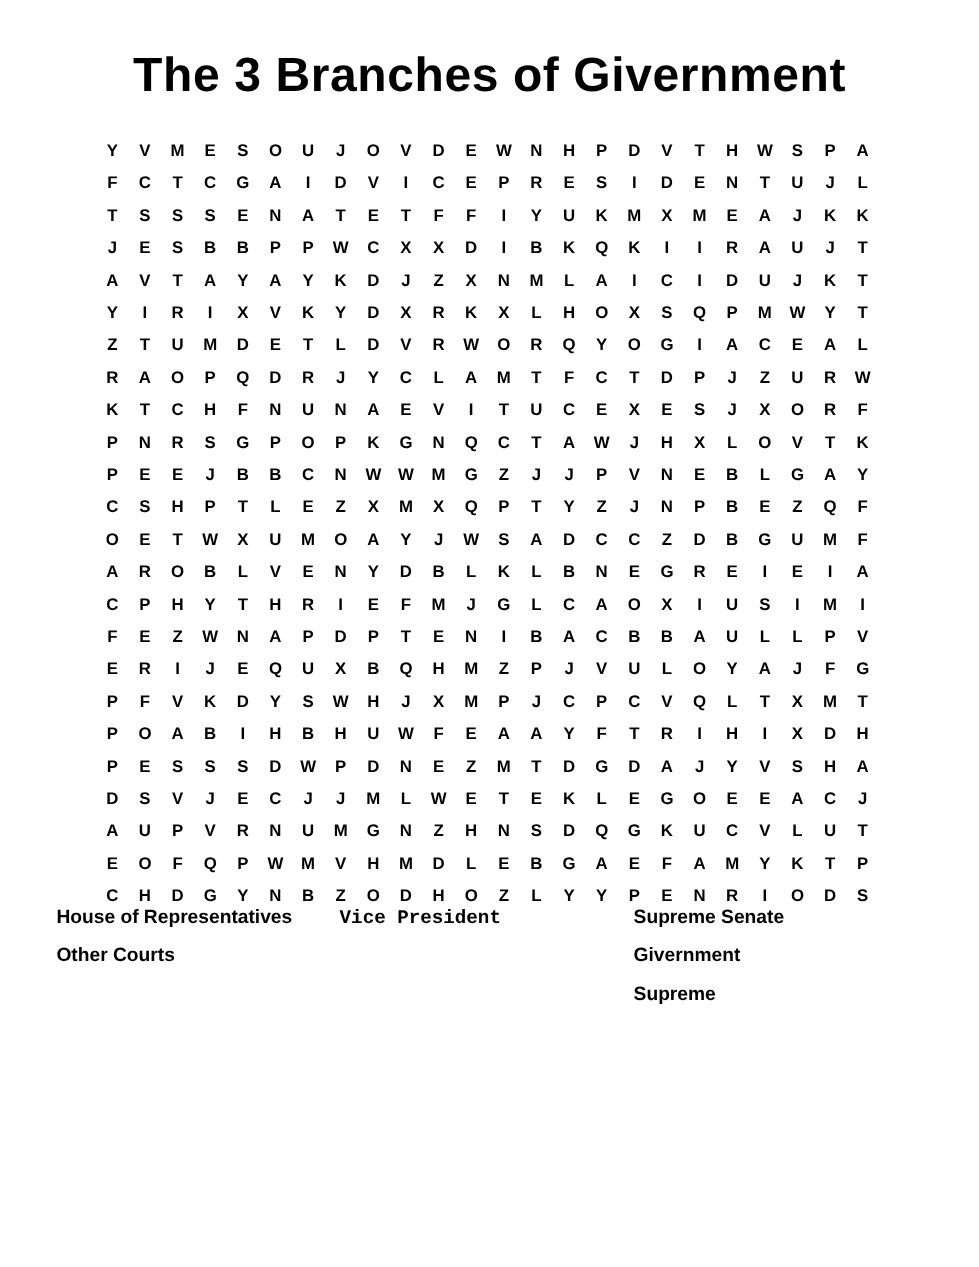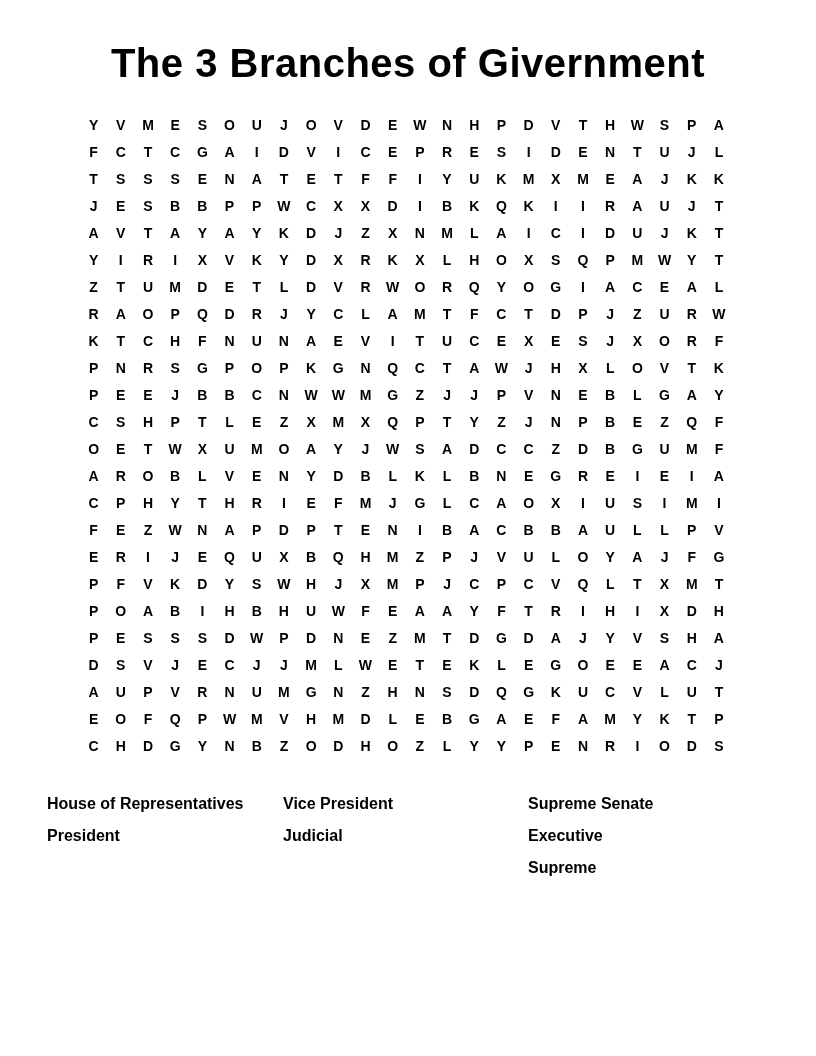"House of Representatives" .wordbank { top: 796px -> 757px }
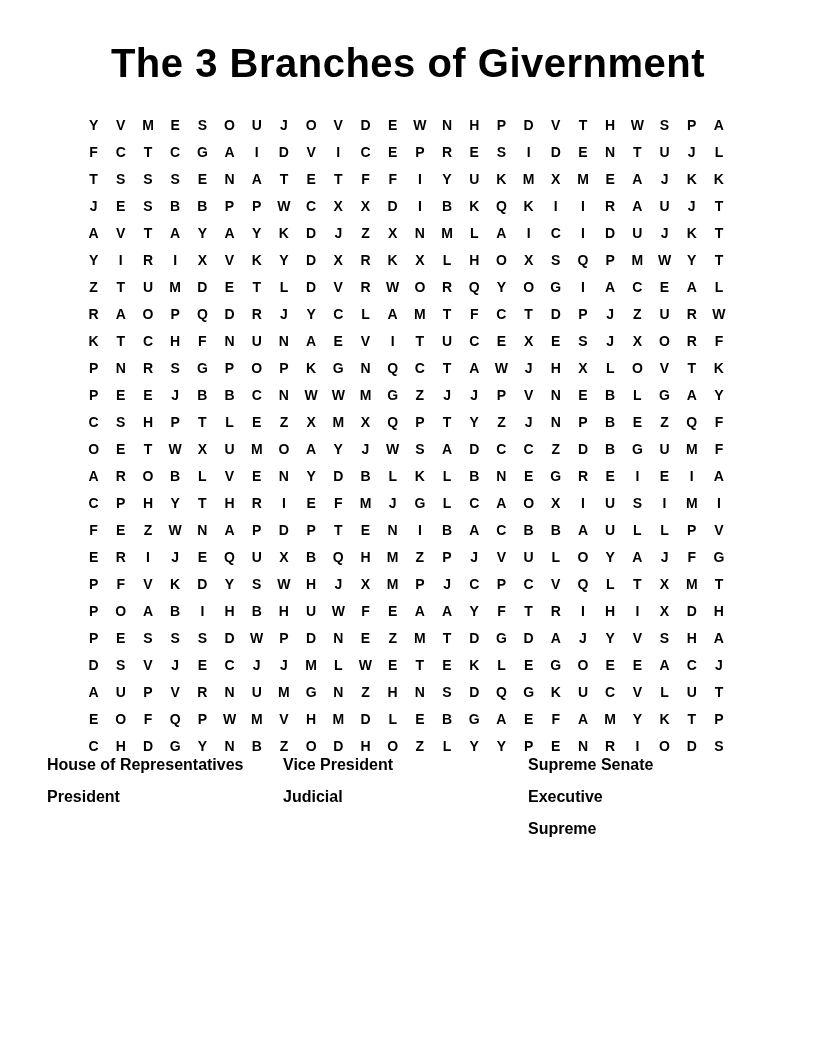"Vice President" .wb-col-2 { font-family: none -> Liberation Mono, monospace }
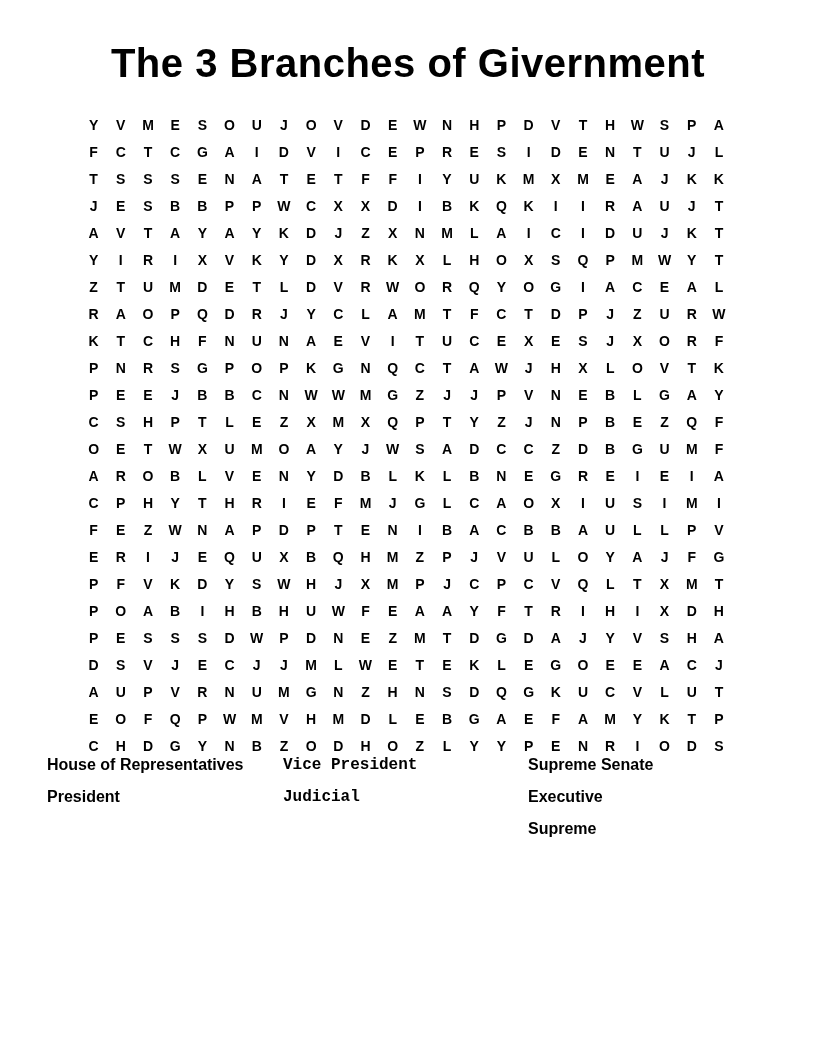"Other Courts" div.wb-word { html: none -> <div>Other Courts</div> }
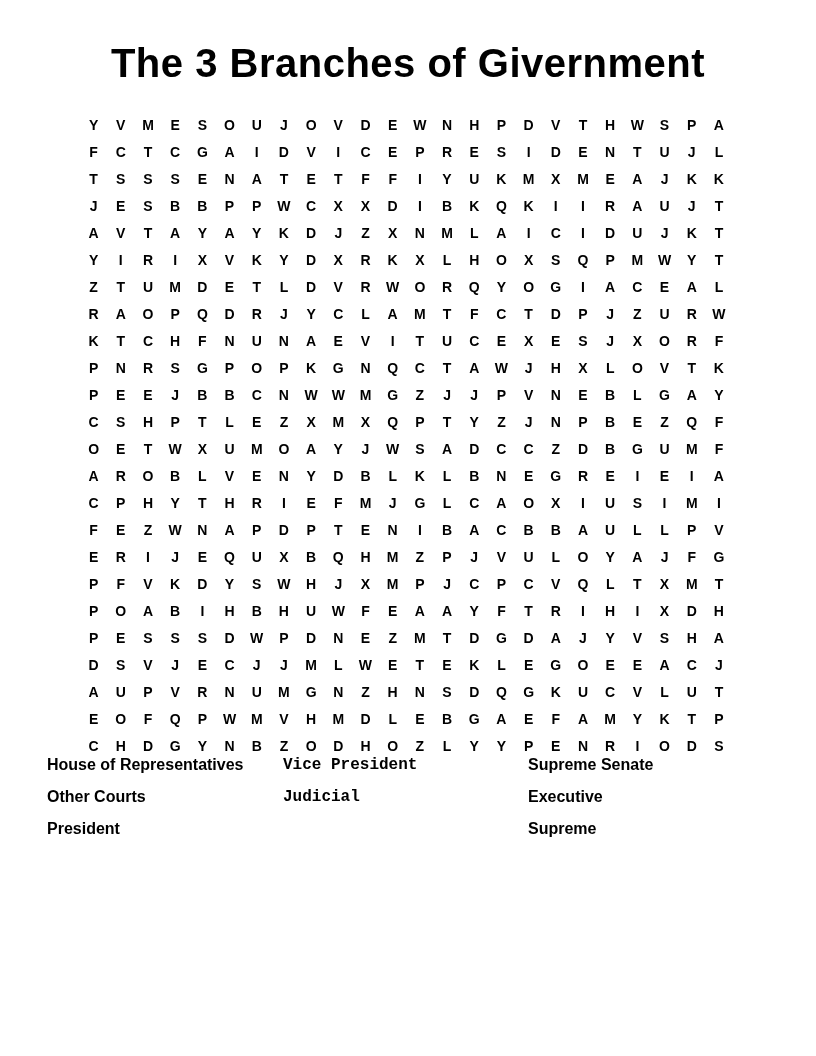"Judicial" div.wb-word { html: <div>Judicial</div> -> none }
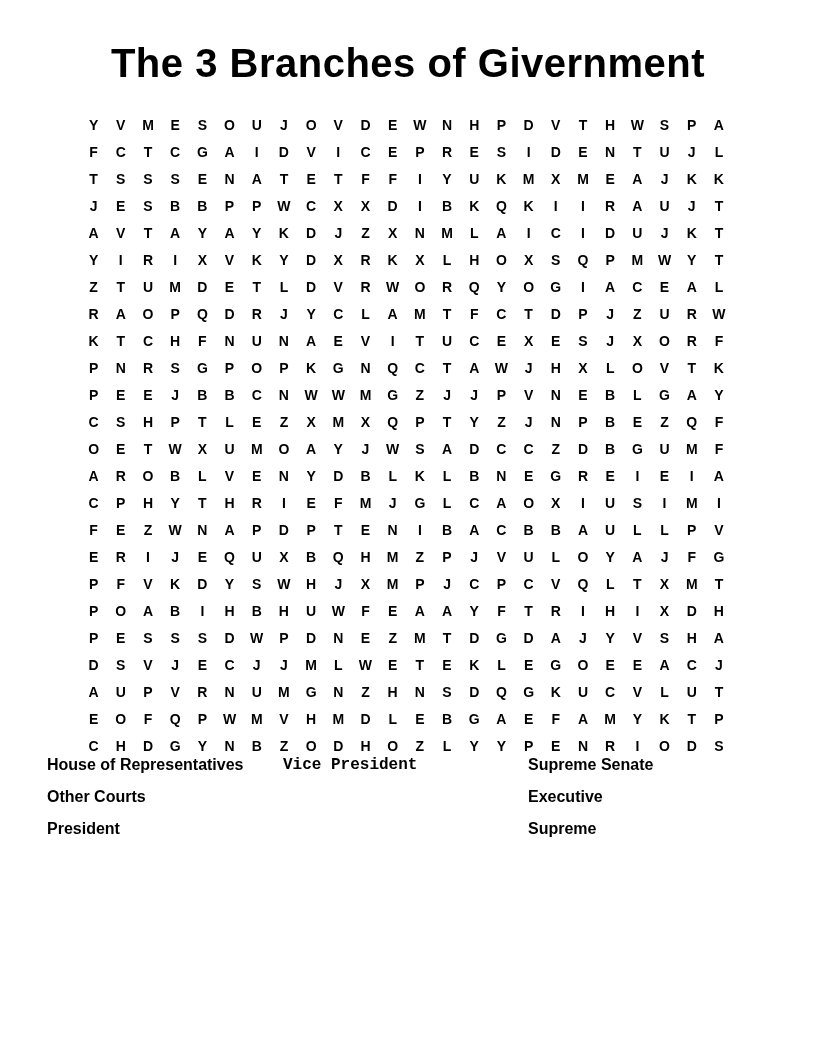"Executive" div.wb-word { text: Executive -> Givernment }
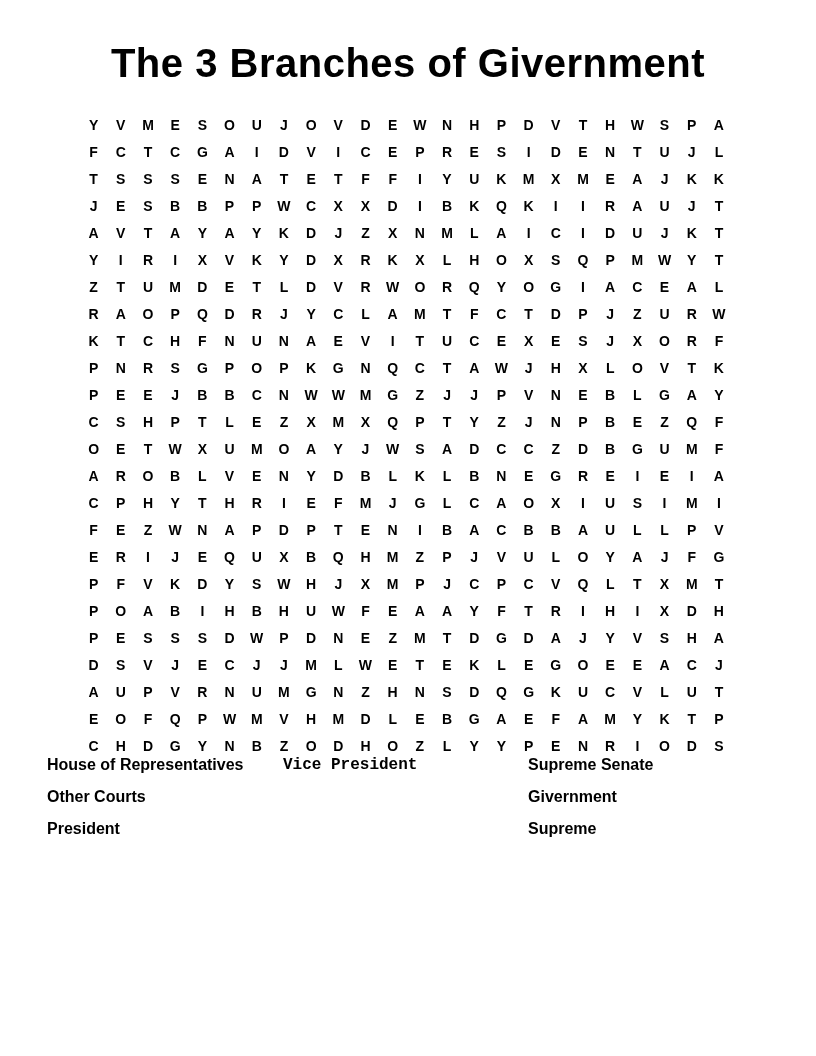"President" div.wb-word { html: <div>President</div> -> none }
